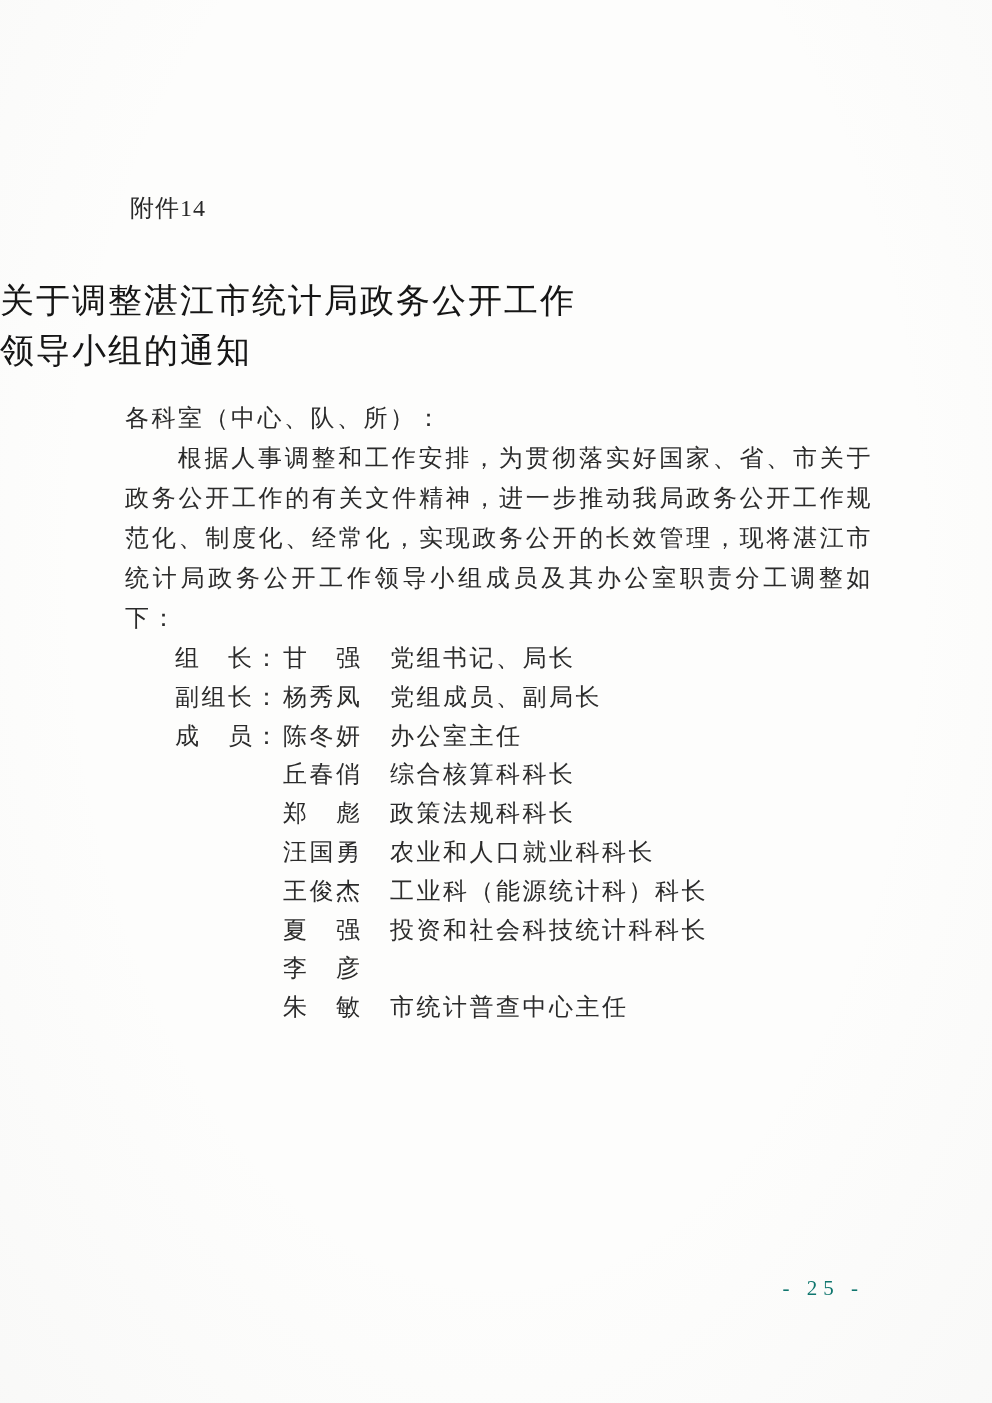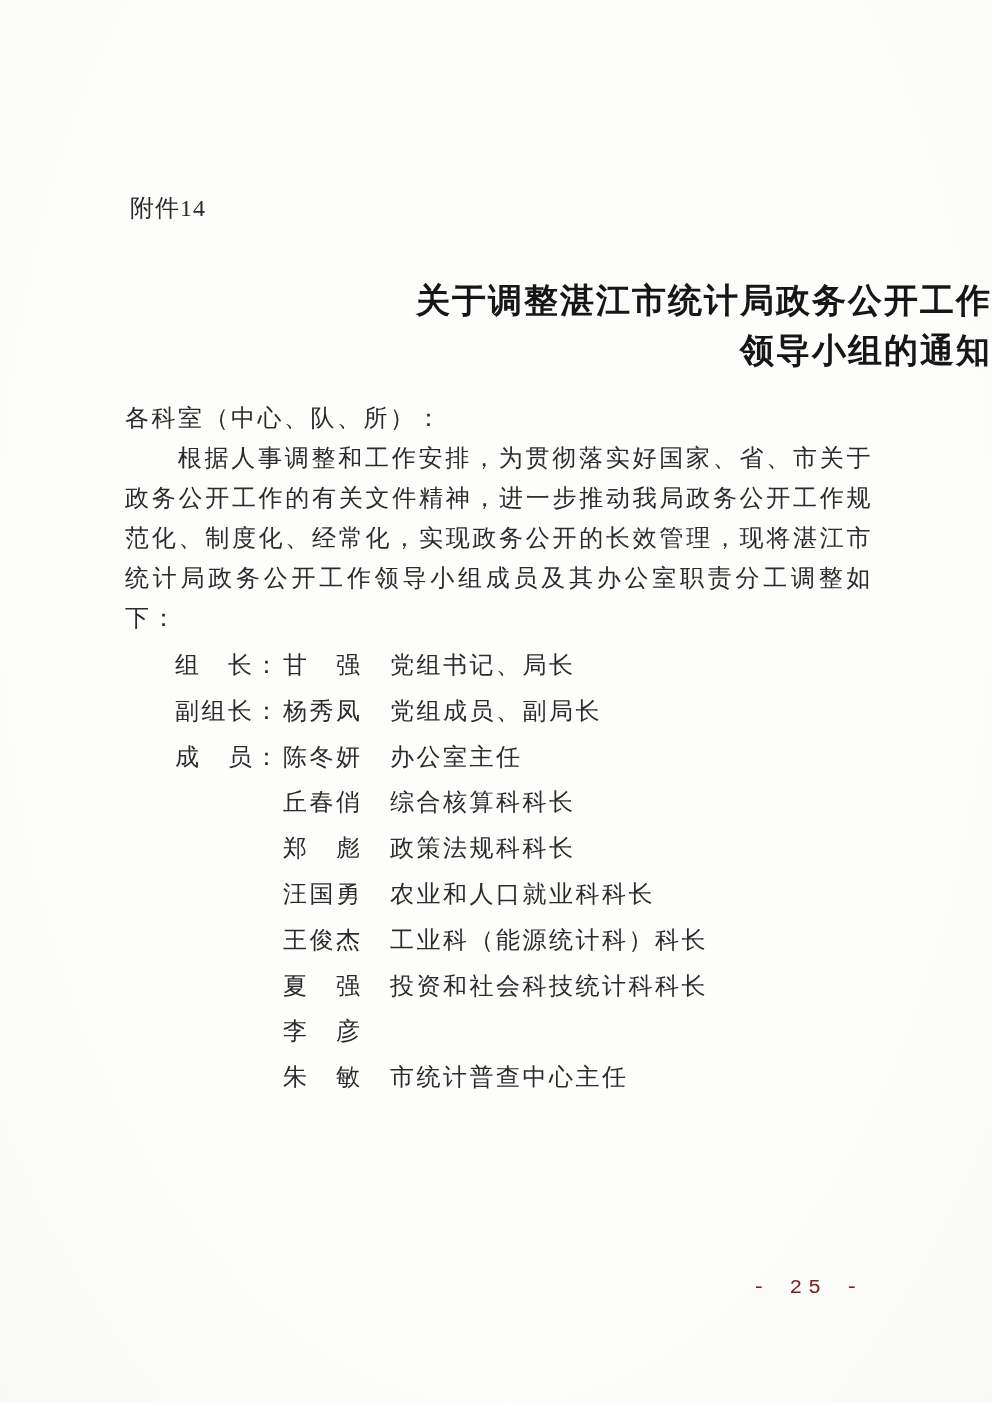"关于调整湛江市统计局政务公开工作" .doc-title { font-weight: bold -> normal; text-align: right -> left }
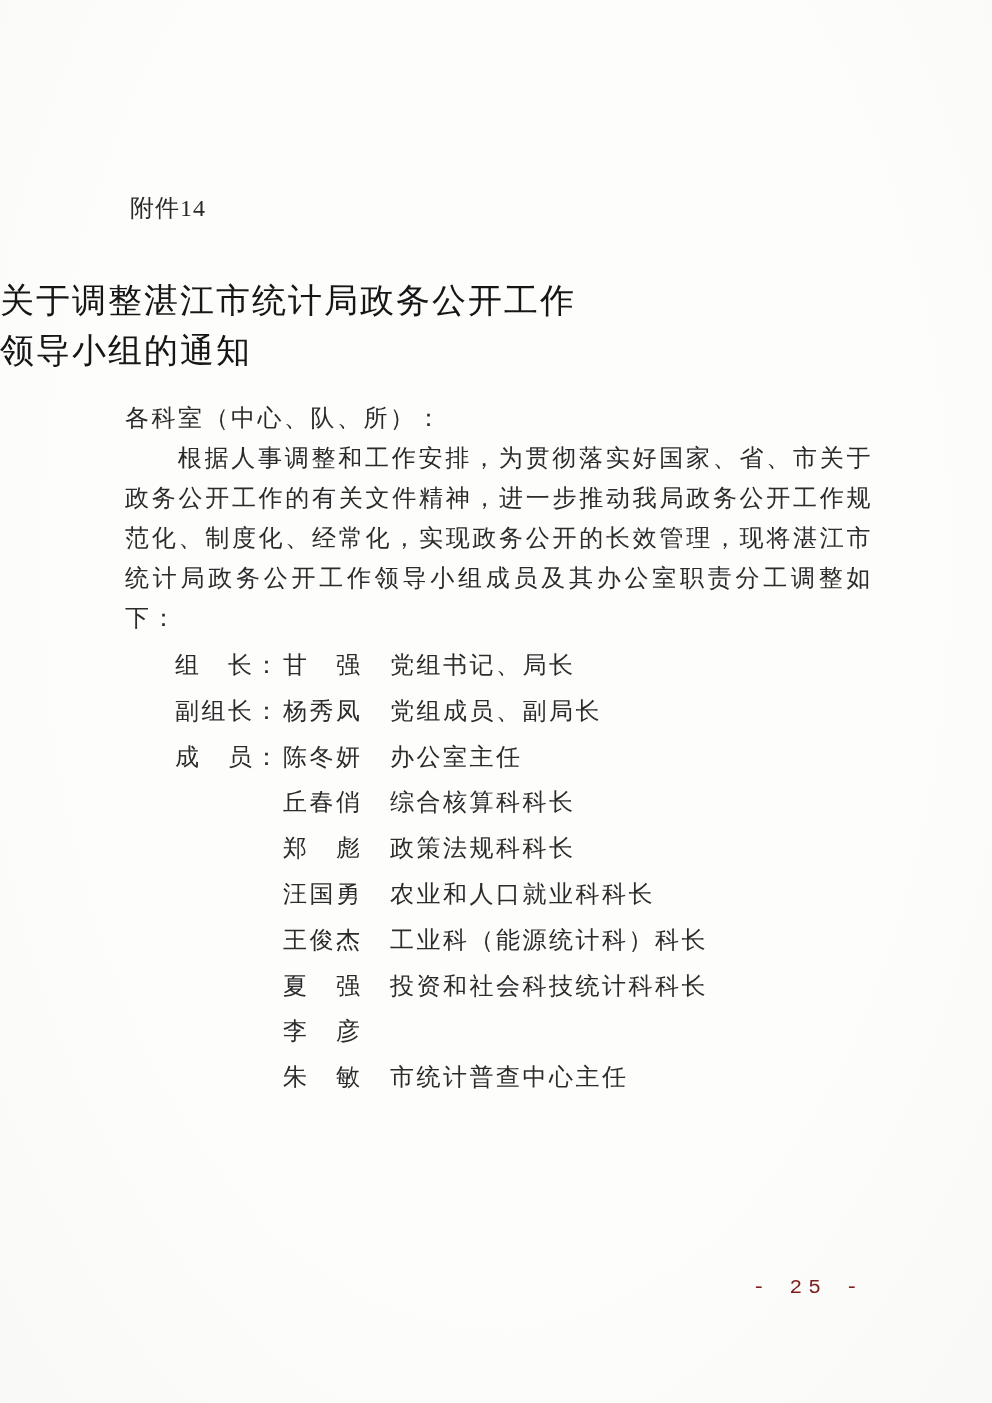"甘 强" .roster-name { margin-top: 7px -> none }
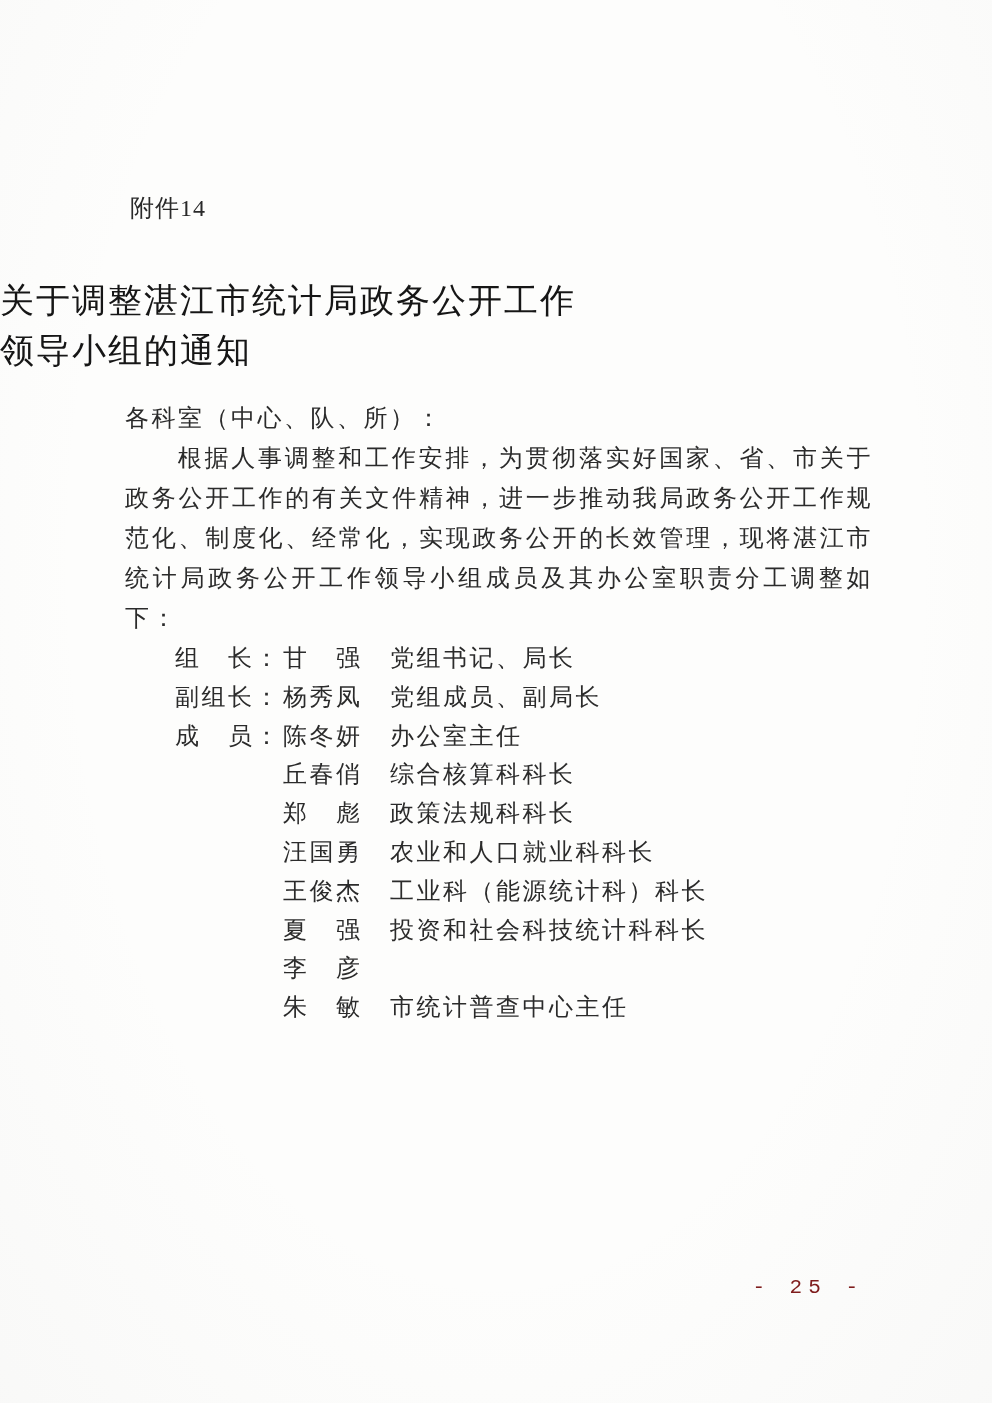"- 25 -" .page-number { color: #7f1d1d -> #0f766e; font-family: Liberation Mono, monospace -> Liberation Serif, serif }
